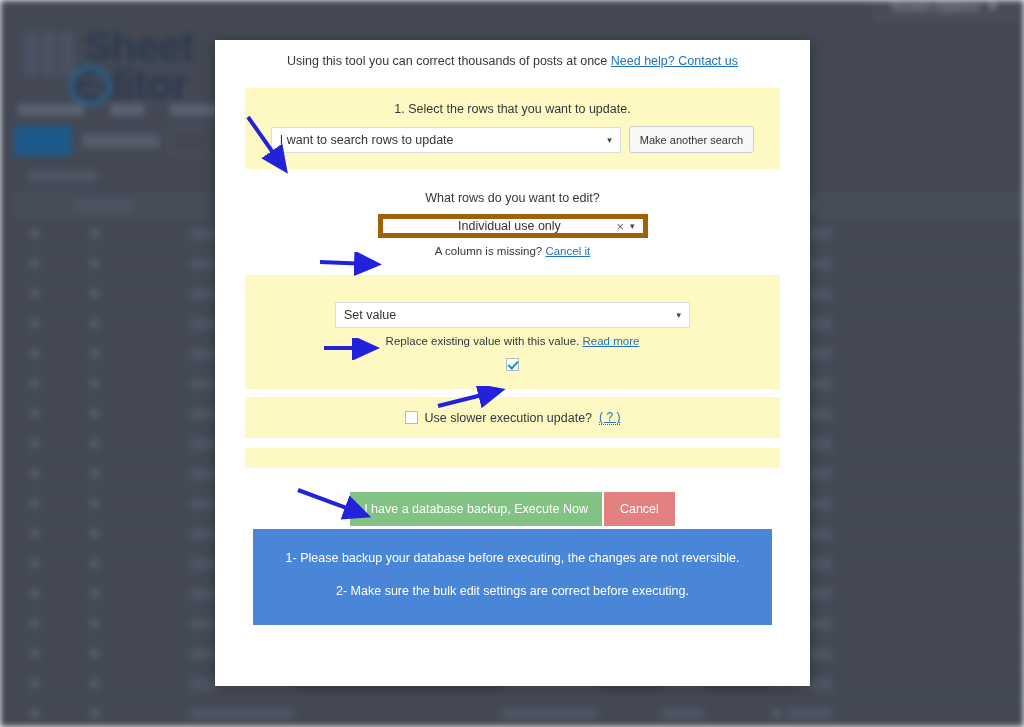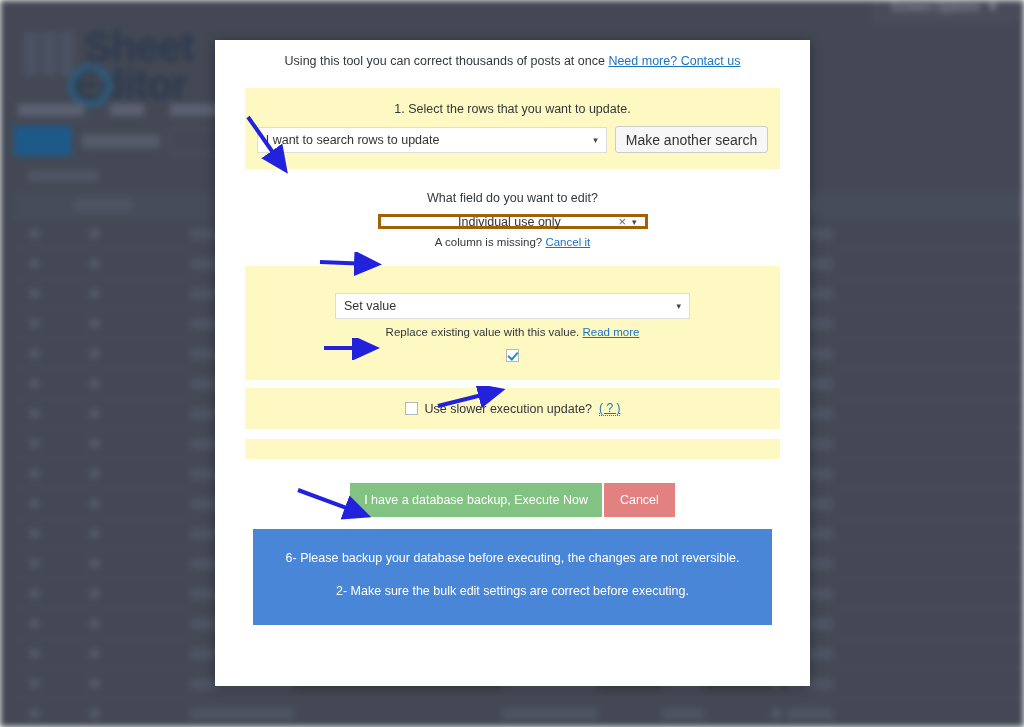"Need more? Contact us" a { text: more -> help }
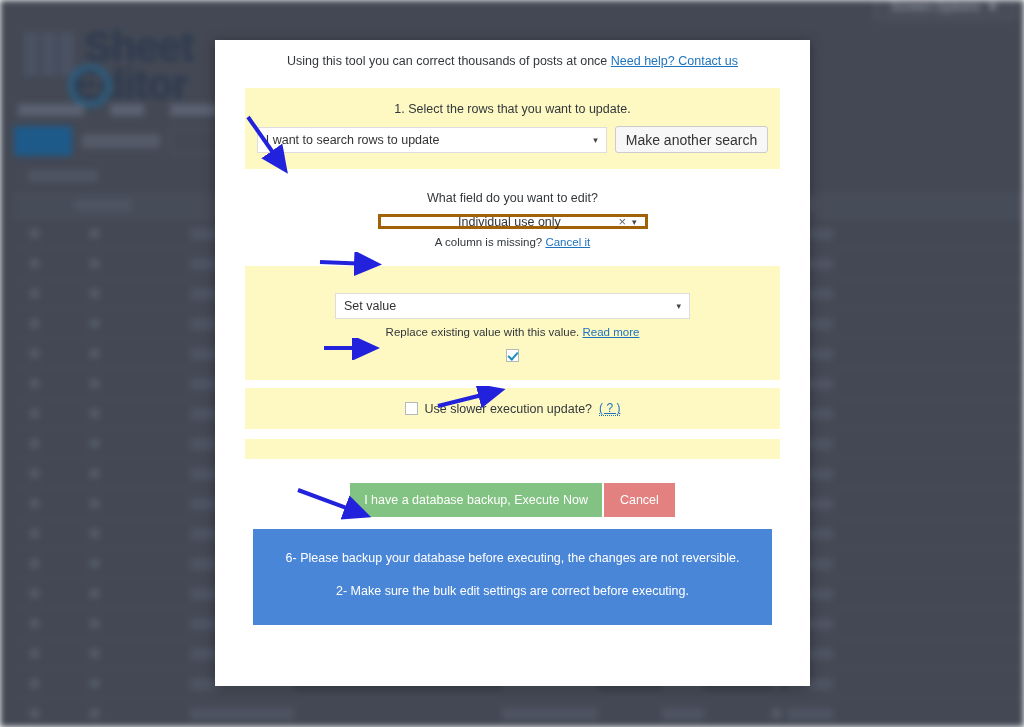"Make another search" .btn-search { font-size: 14px -> 11px }
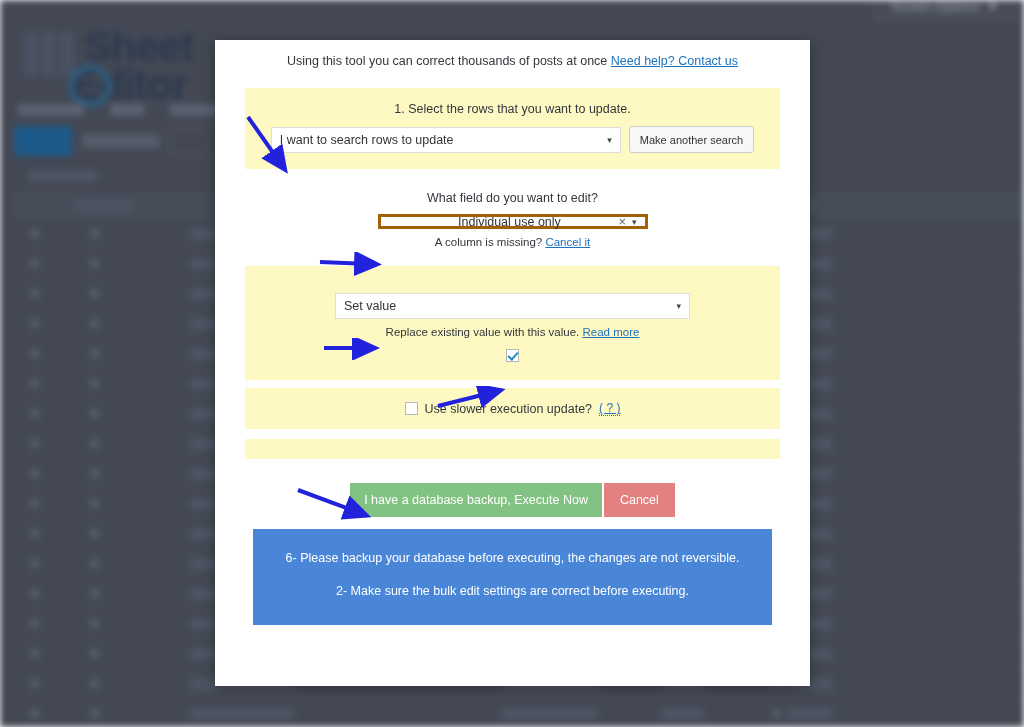"What field do you want" div.lbl { text: field -> rows }
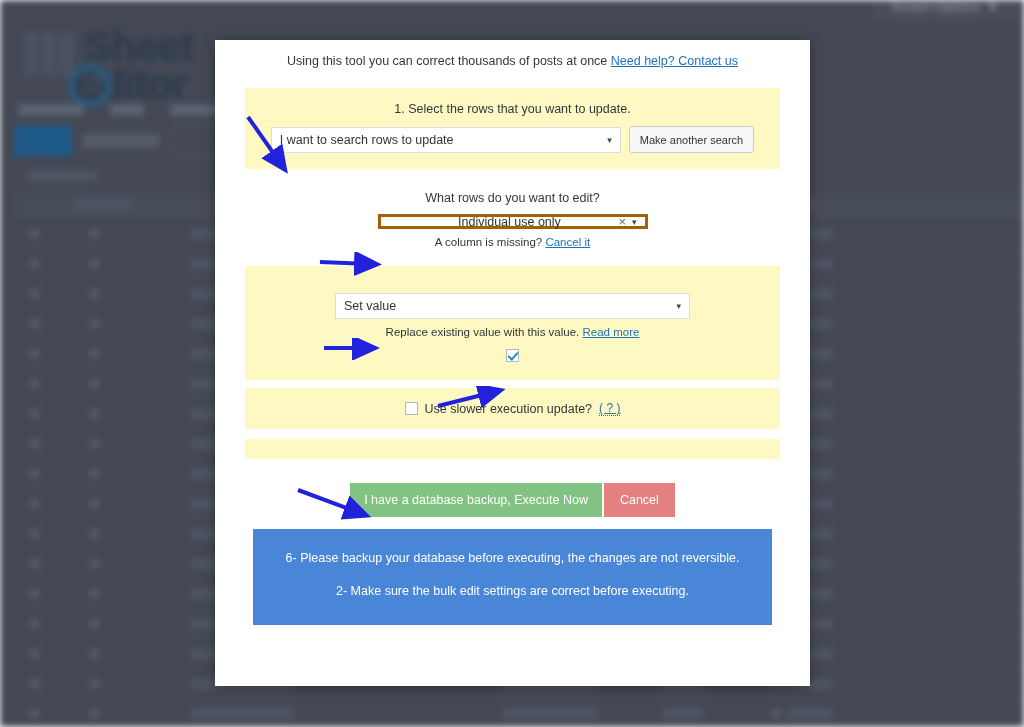"Individual use only" .select2 { border: 3px solid #a16207 -> 5px solid #a16207; height: 15px -> 24px }
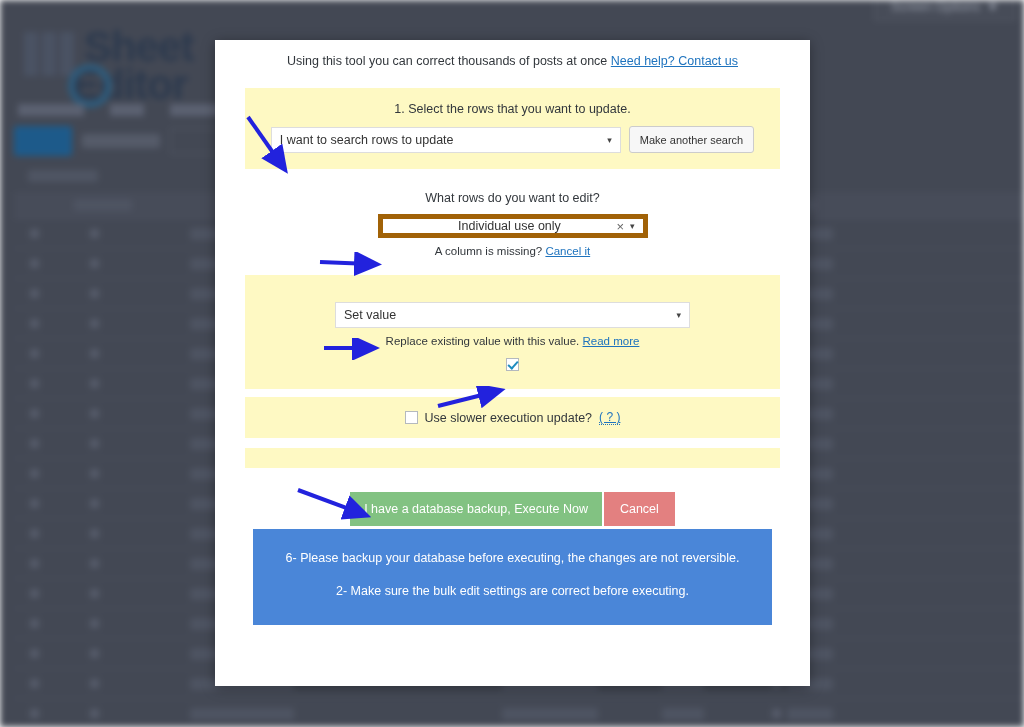"6- Please backup your database" div { text: 6- -> 1- }
